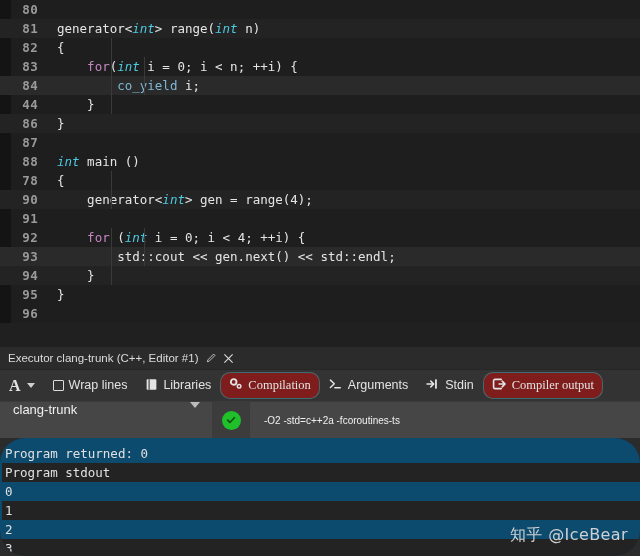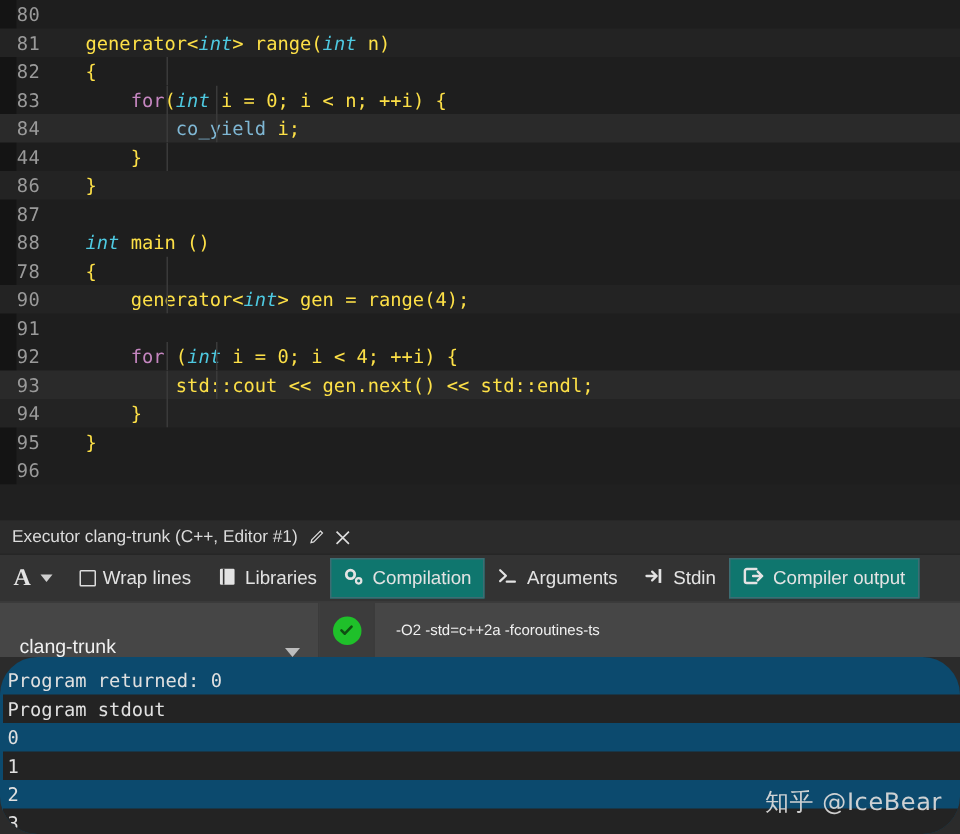"80" .gutter { font-weight: none -> bold; text-align: center -> right }
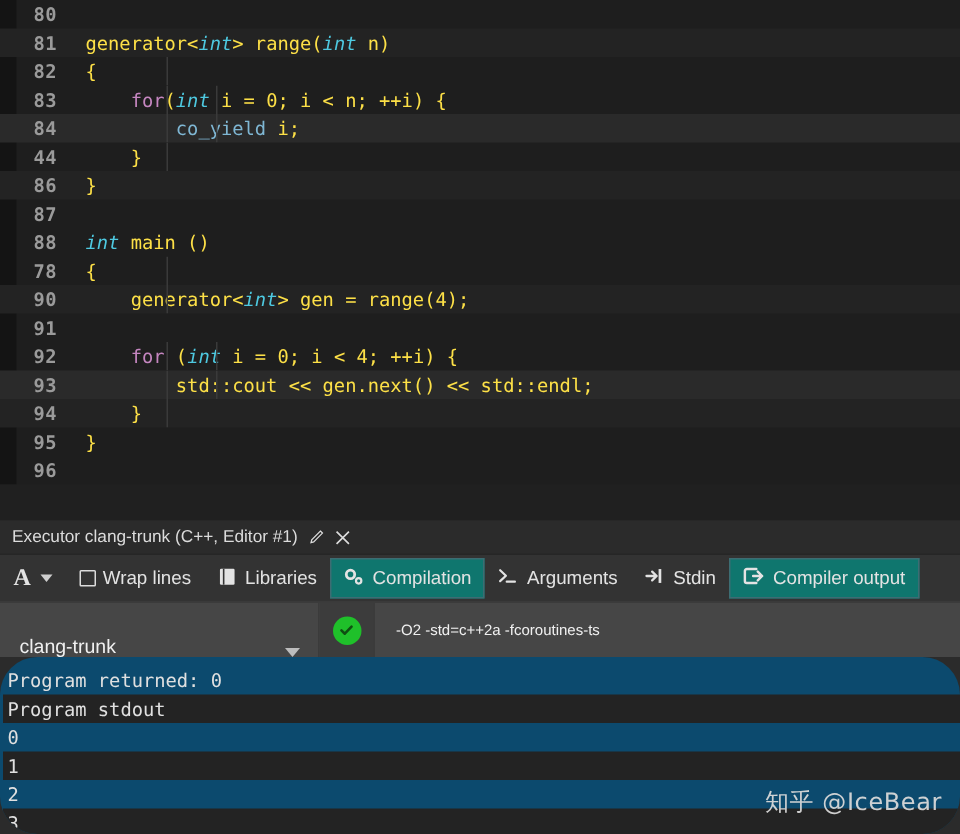"generator<" .t-plain { color: #fde047 -> #e5e5e5 }
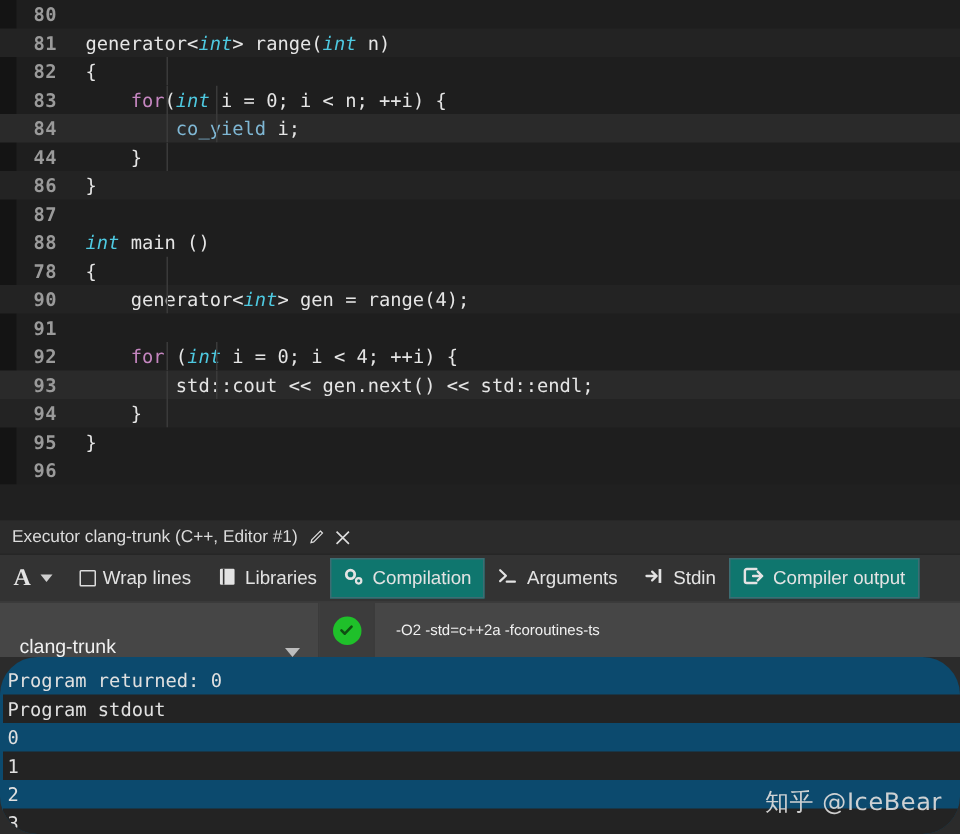"Compilation" .tb-btn.active { background: #0f766e -> #7f1d1d; border-radius: 0 -> 10px; font-family: none -> Liberation Serif, serif }
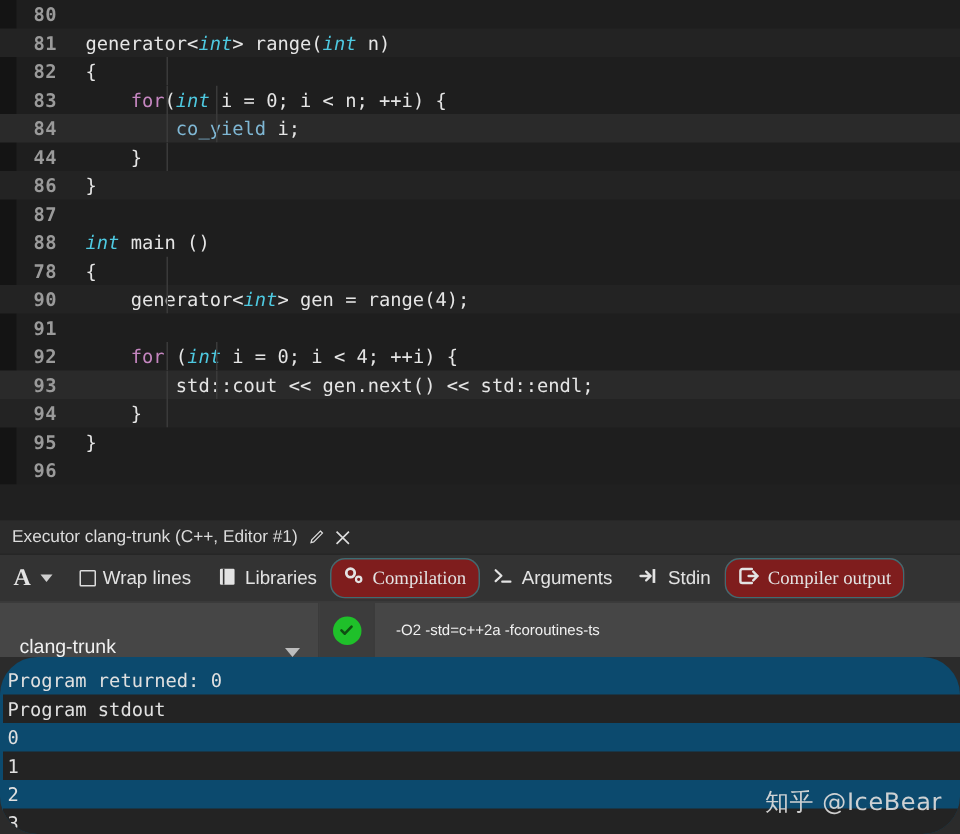"clang-trunk" .comp-select { align-items: flex-end -> flex-start }
